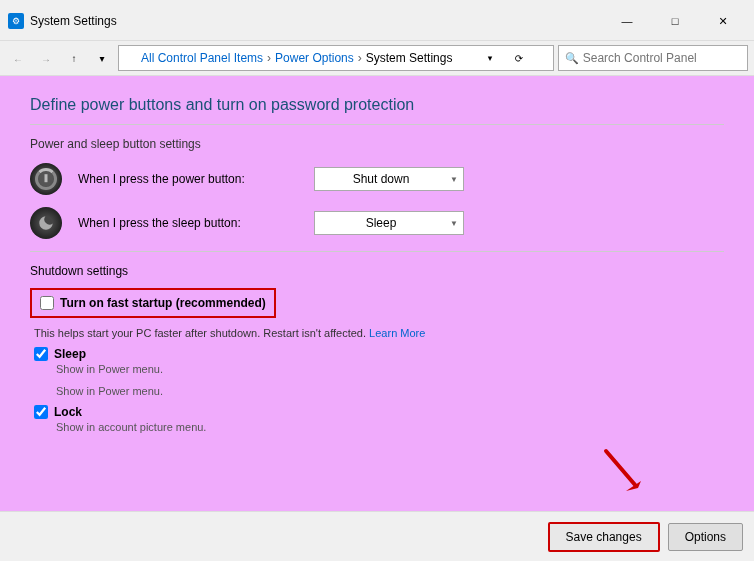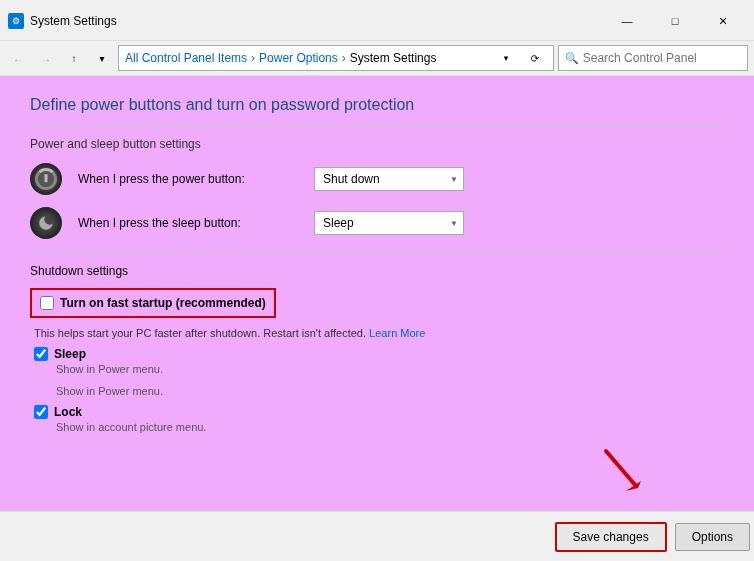"All Control Panel Items" .breadcrumb-bar { padding: 0 6px -> 0 22px }
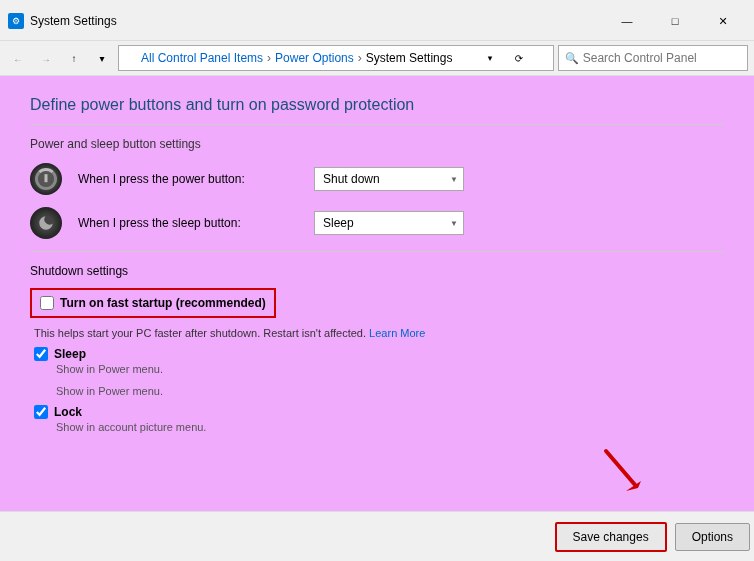"Shut down" .dropdown-select { text-align: none -> center }
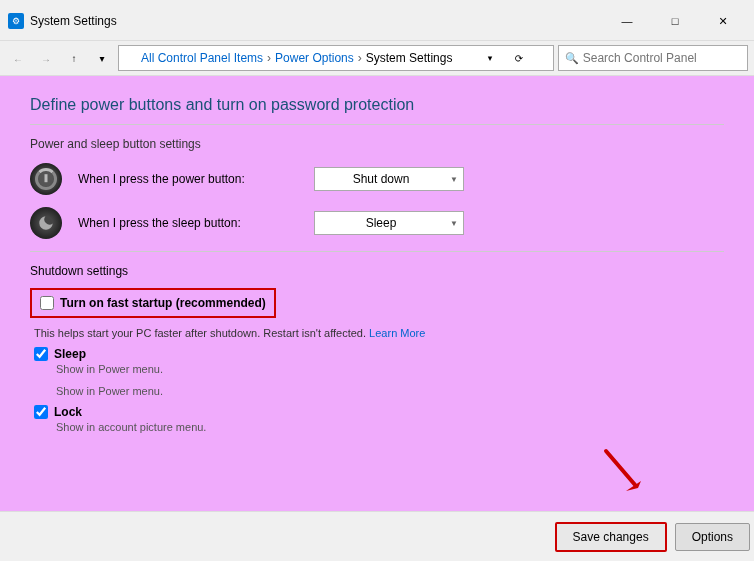"Save changes" .bottom-bar { padding: 0 4px -> 0 11px }
